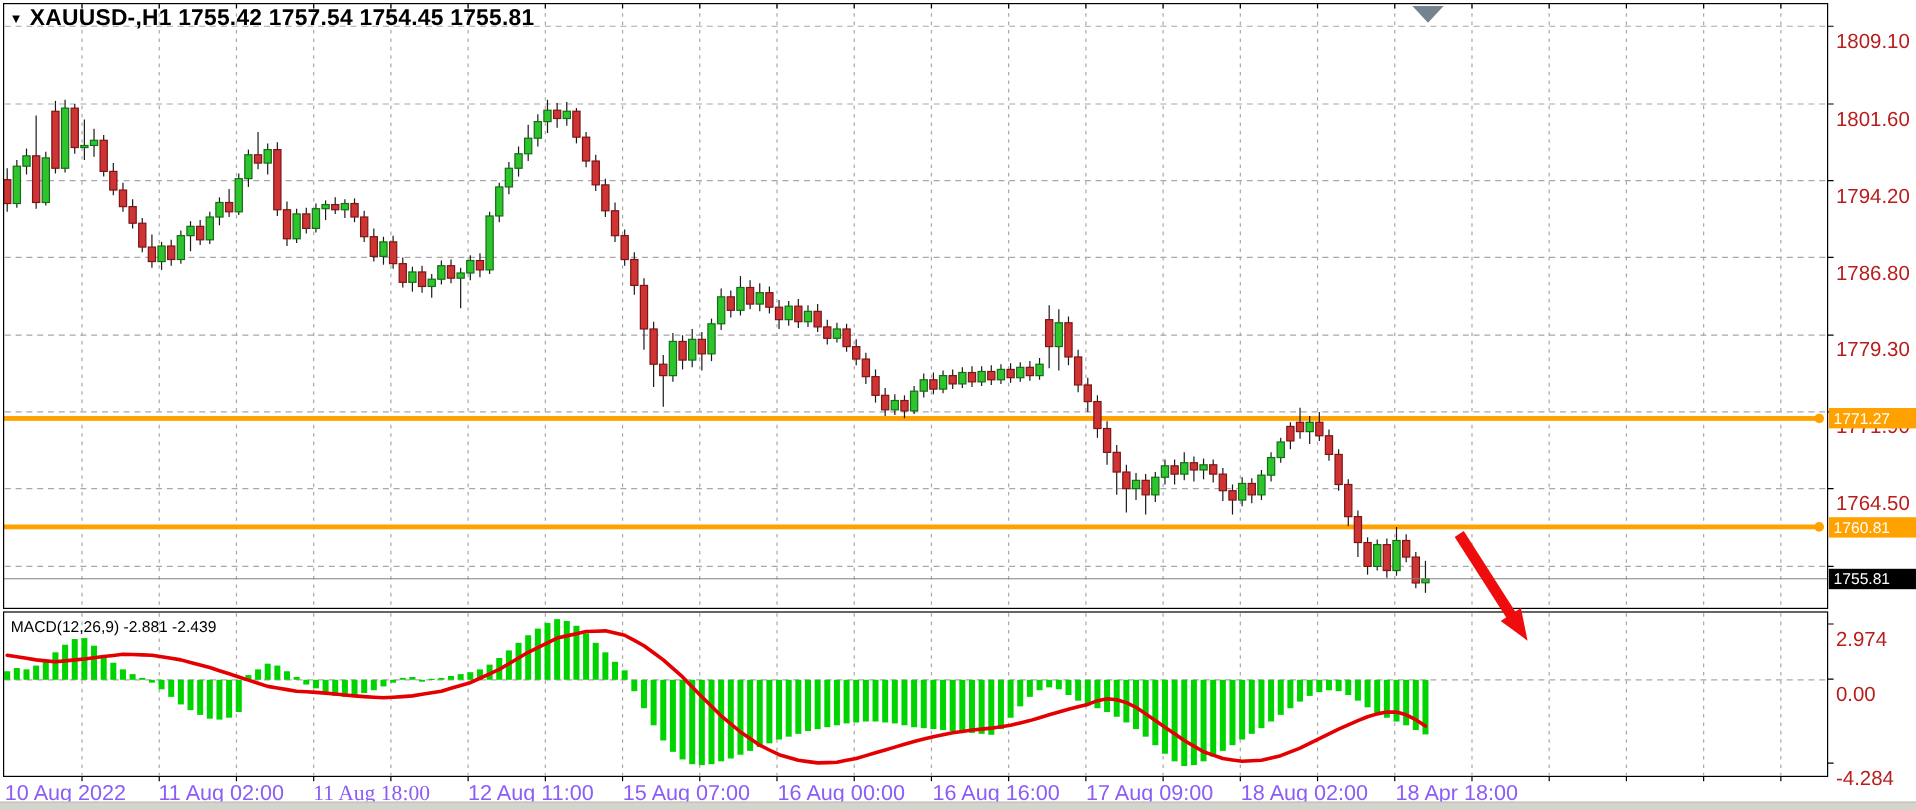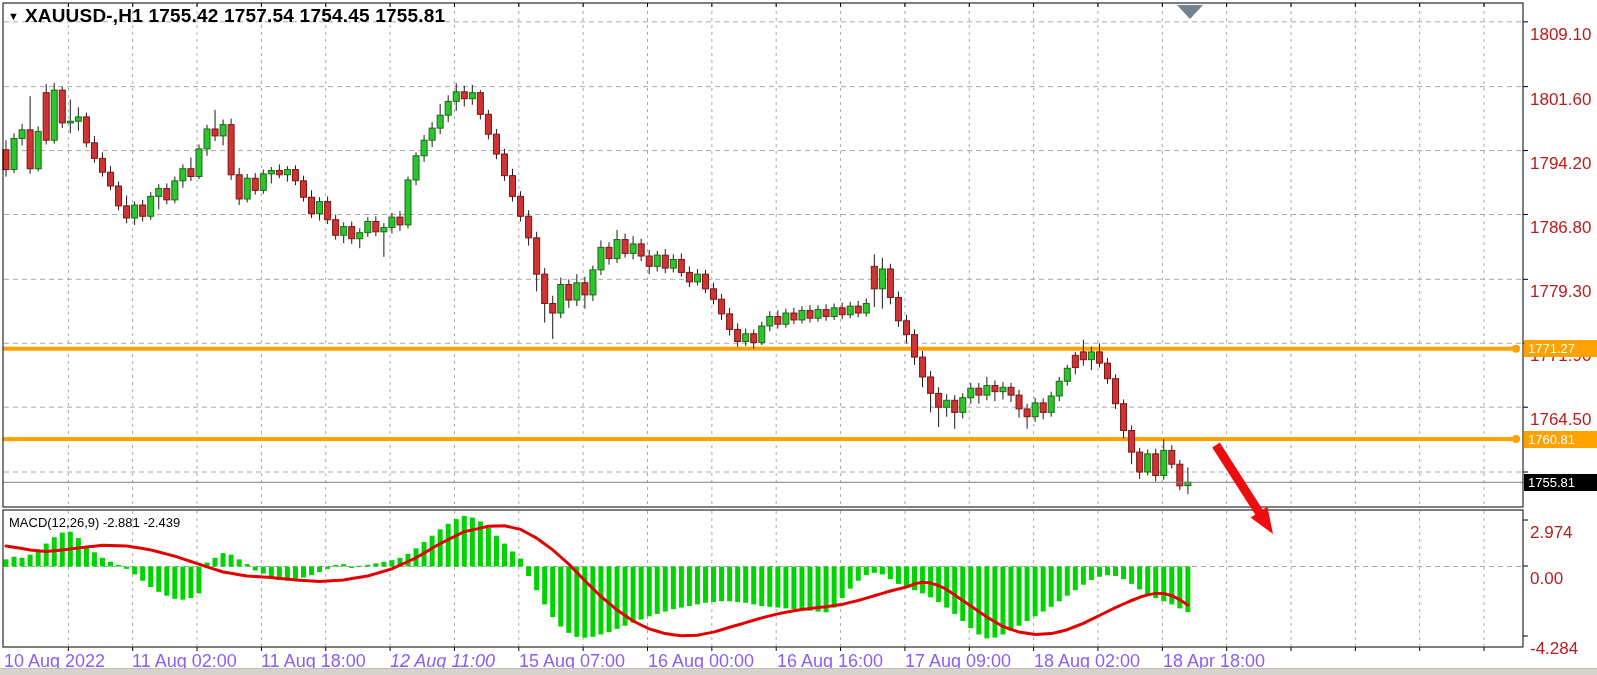"11 Aug 18:00" span.time-label { font-family: none -> Liberation Serif, serif }
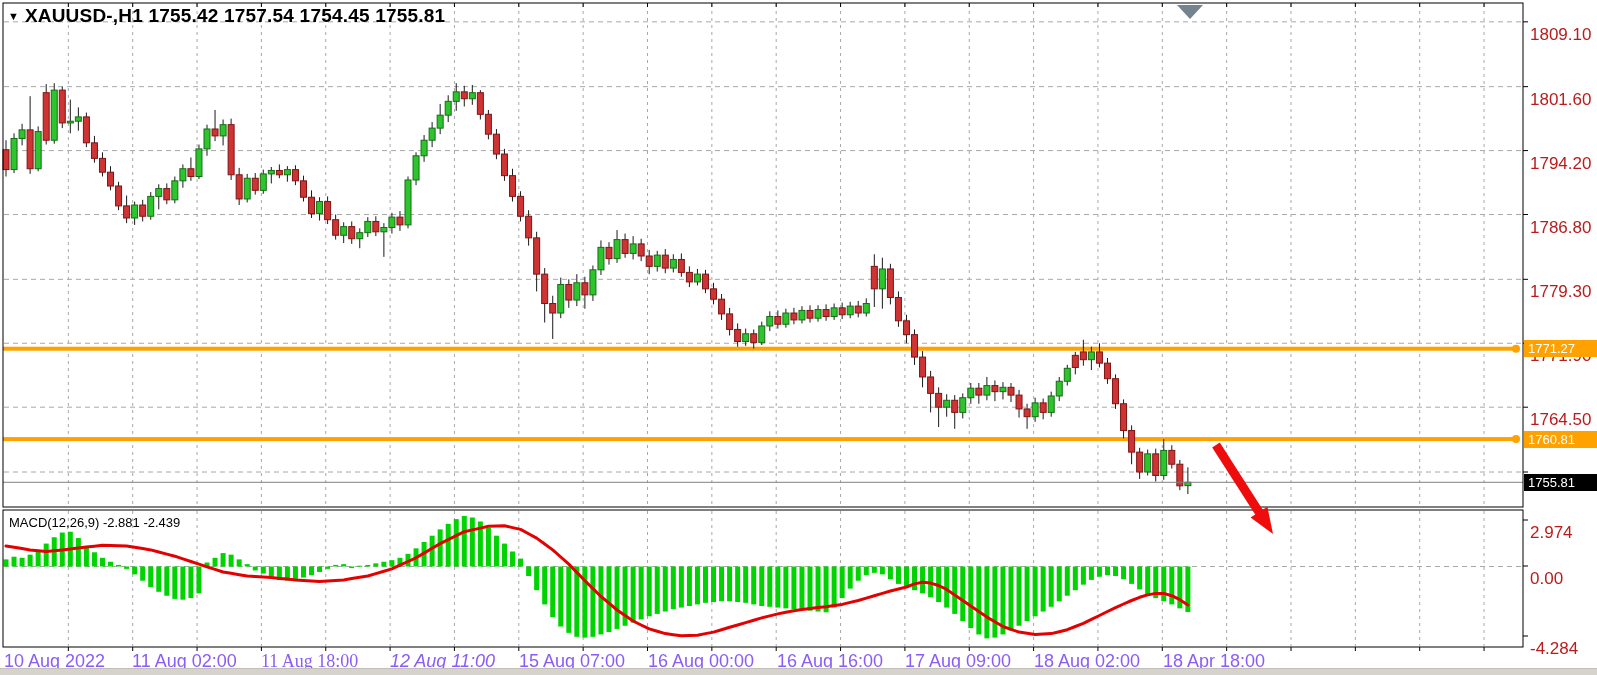"12 Aug 11:00" span.time-label { font-style: italic -> none }
